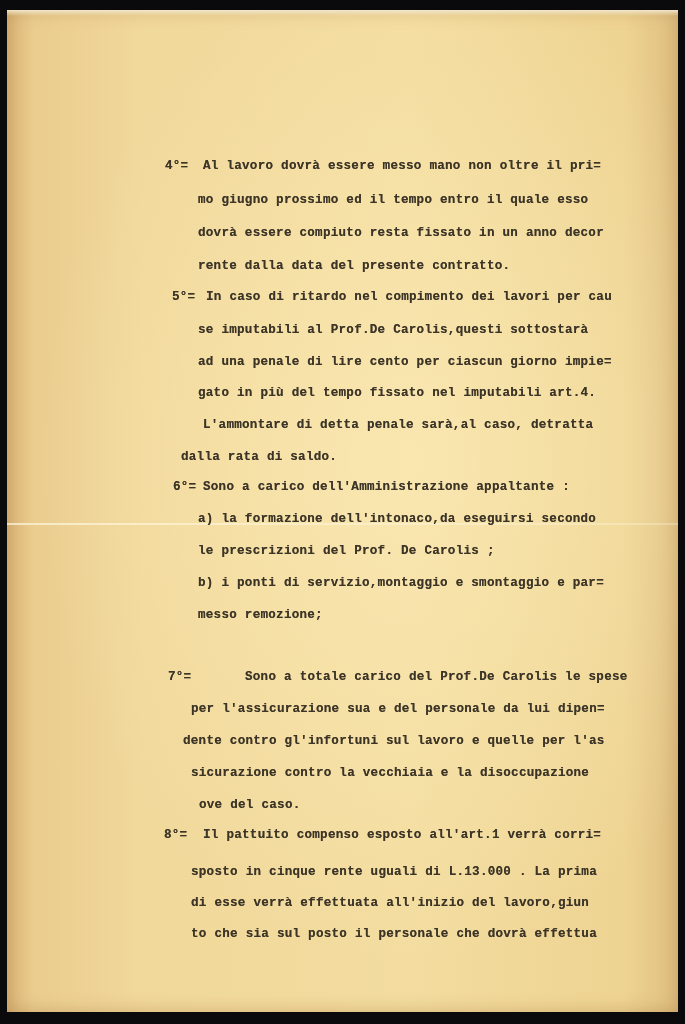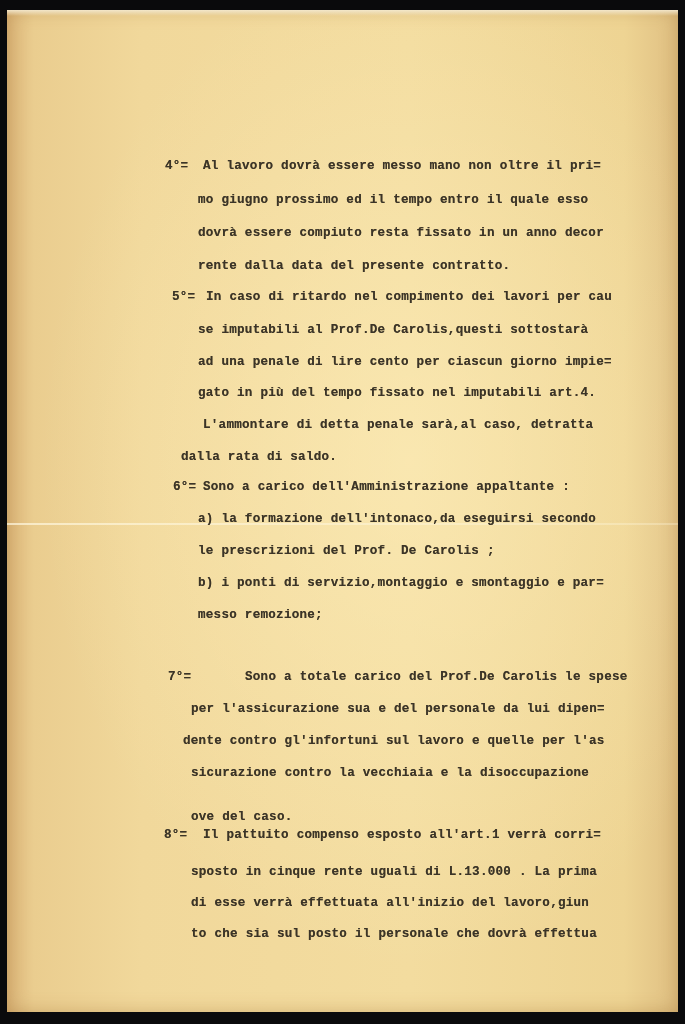"ove del caso." span.line { left: 184px -> 192px; margin-top: 12px -> none }
